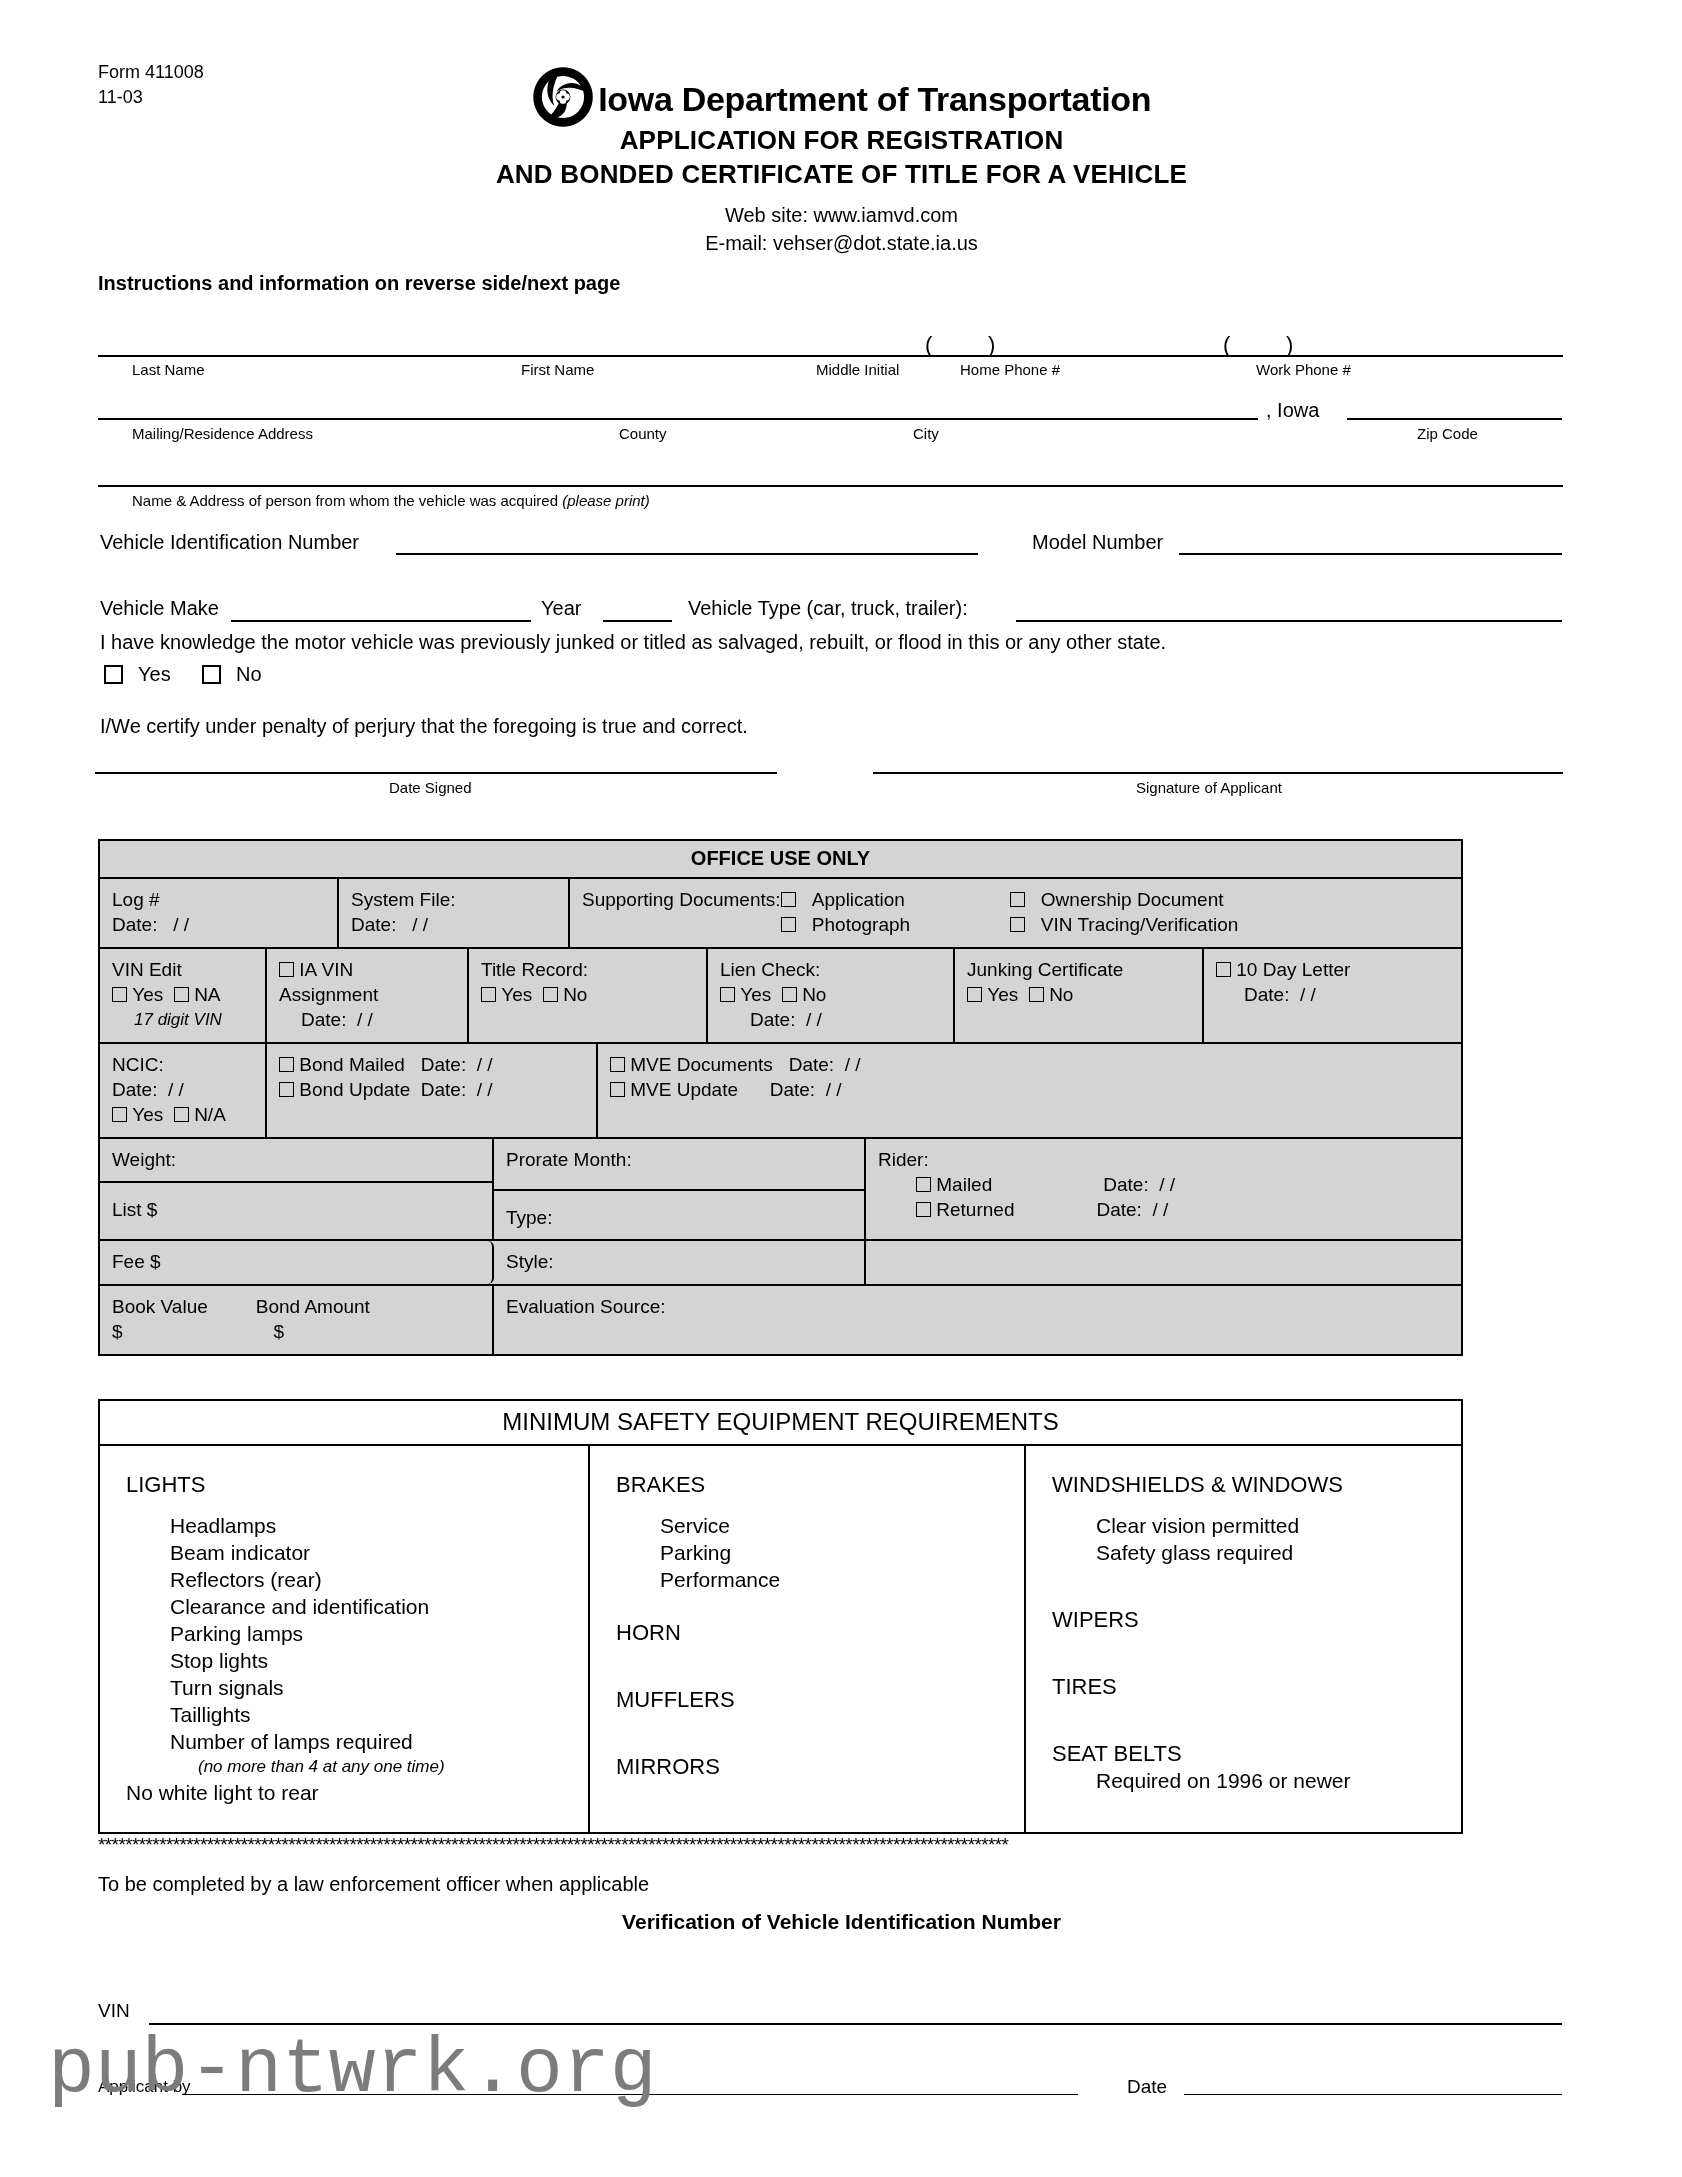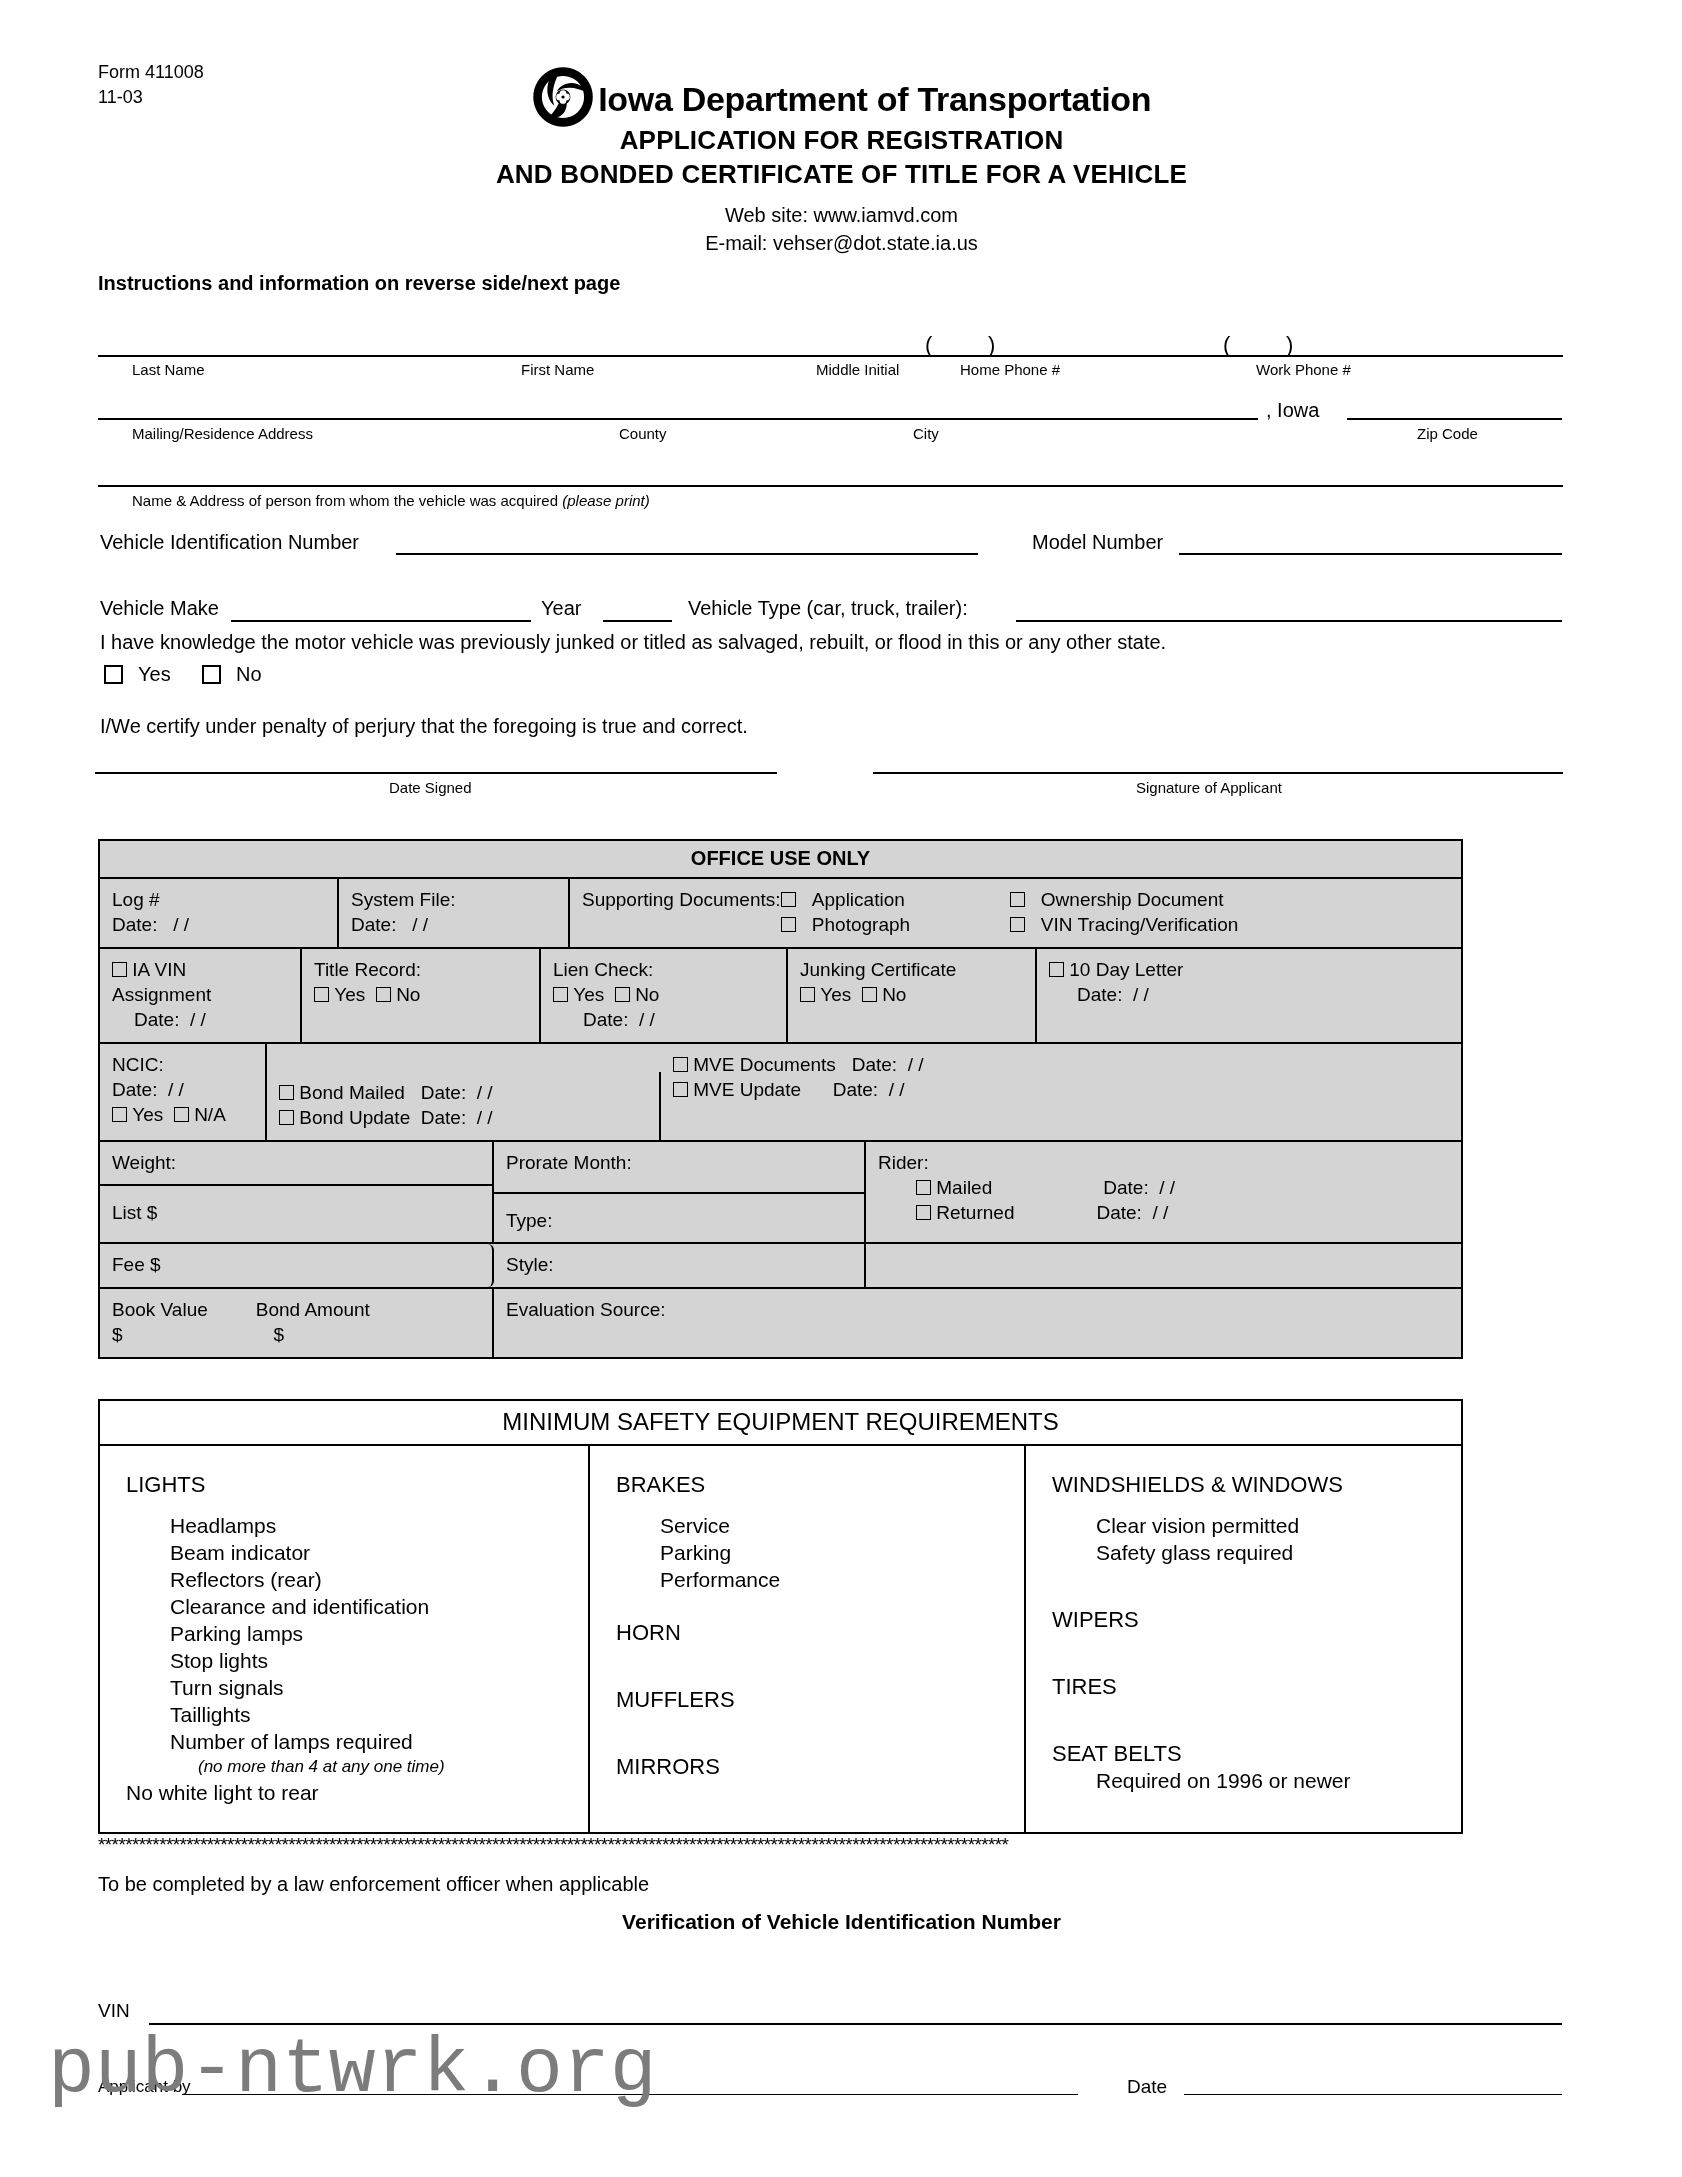"VIN Edit" div.ocell { html: none -> <div> <div>VIN Edit</div> <div><span></span>&nbsp;<span>Yes</span>&nbsp;&nbsp;<span></span>&nbsp;<span>NA</span></div> <div>17 digit VIN</div> </div> }
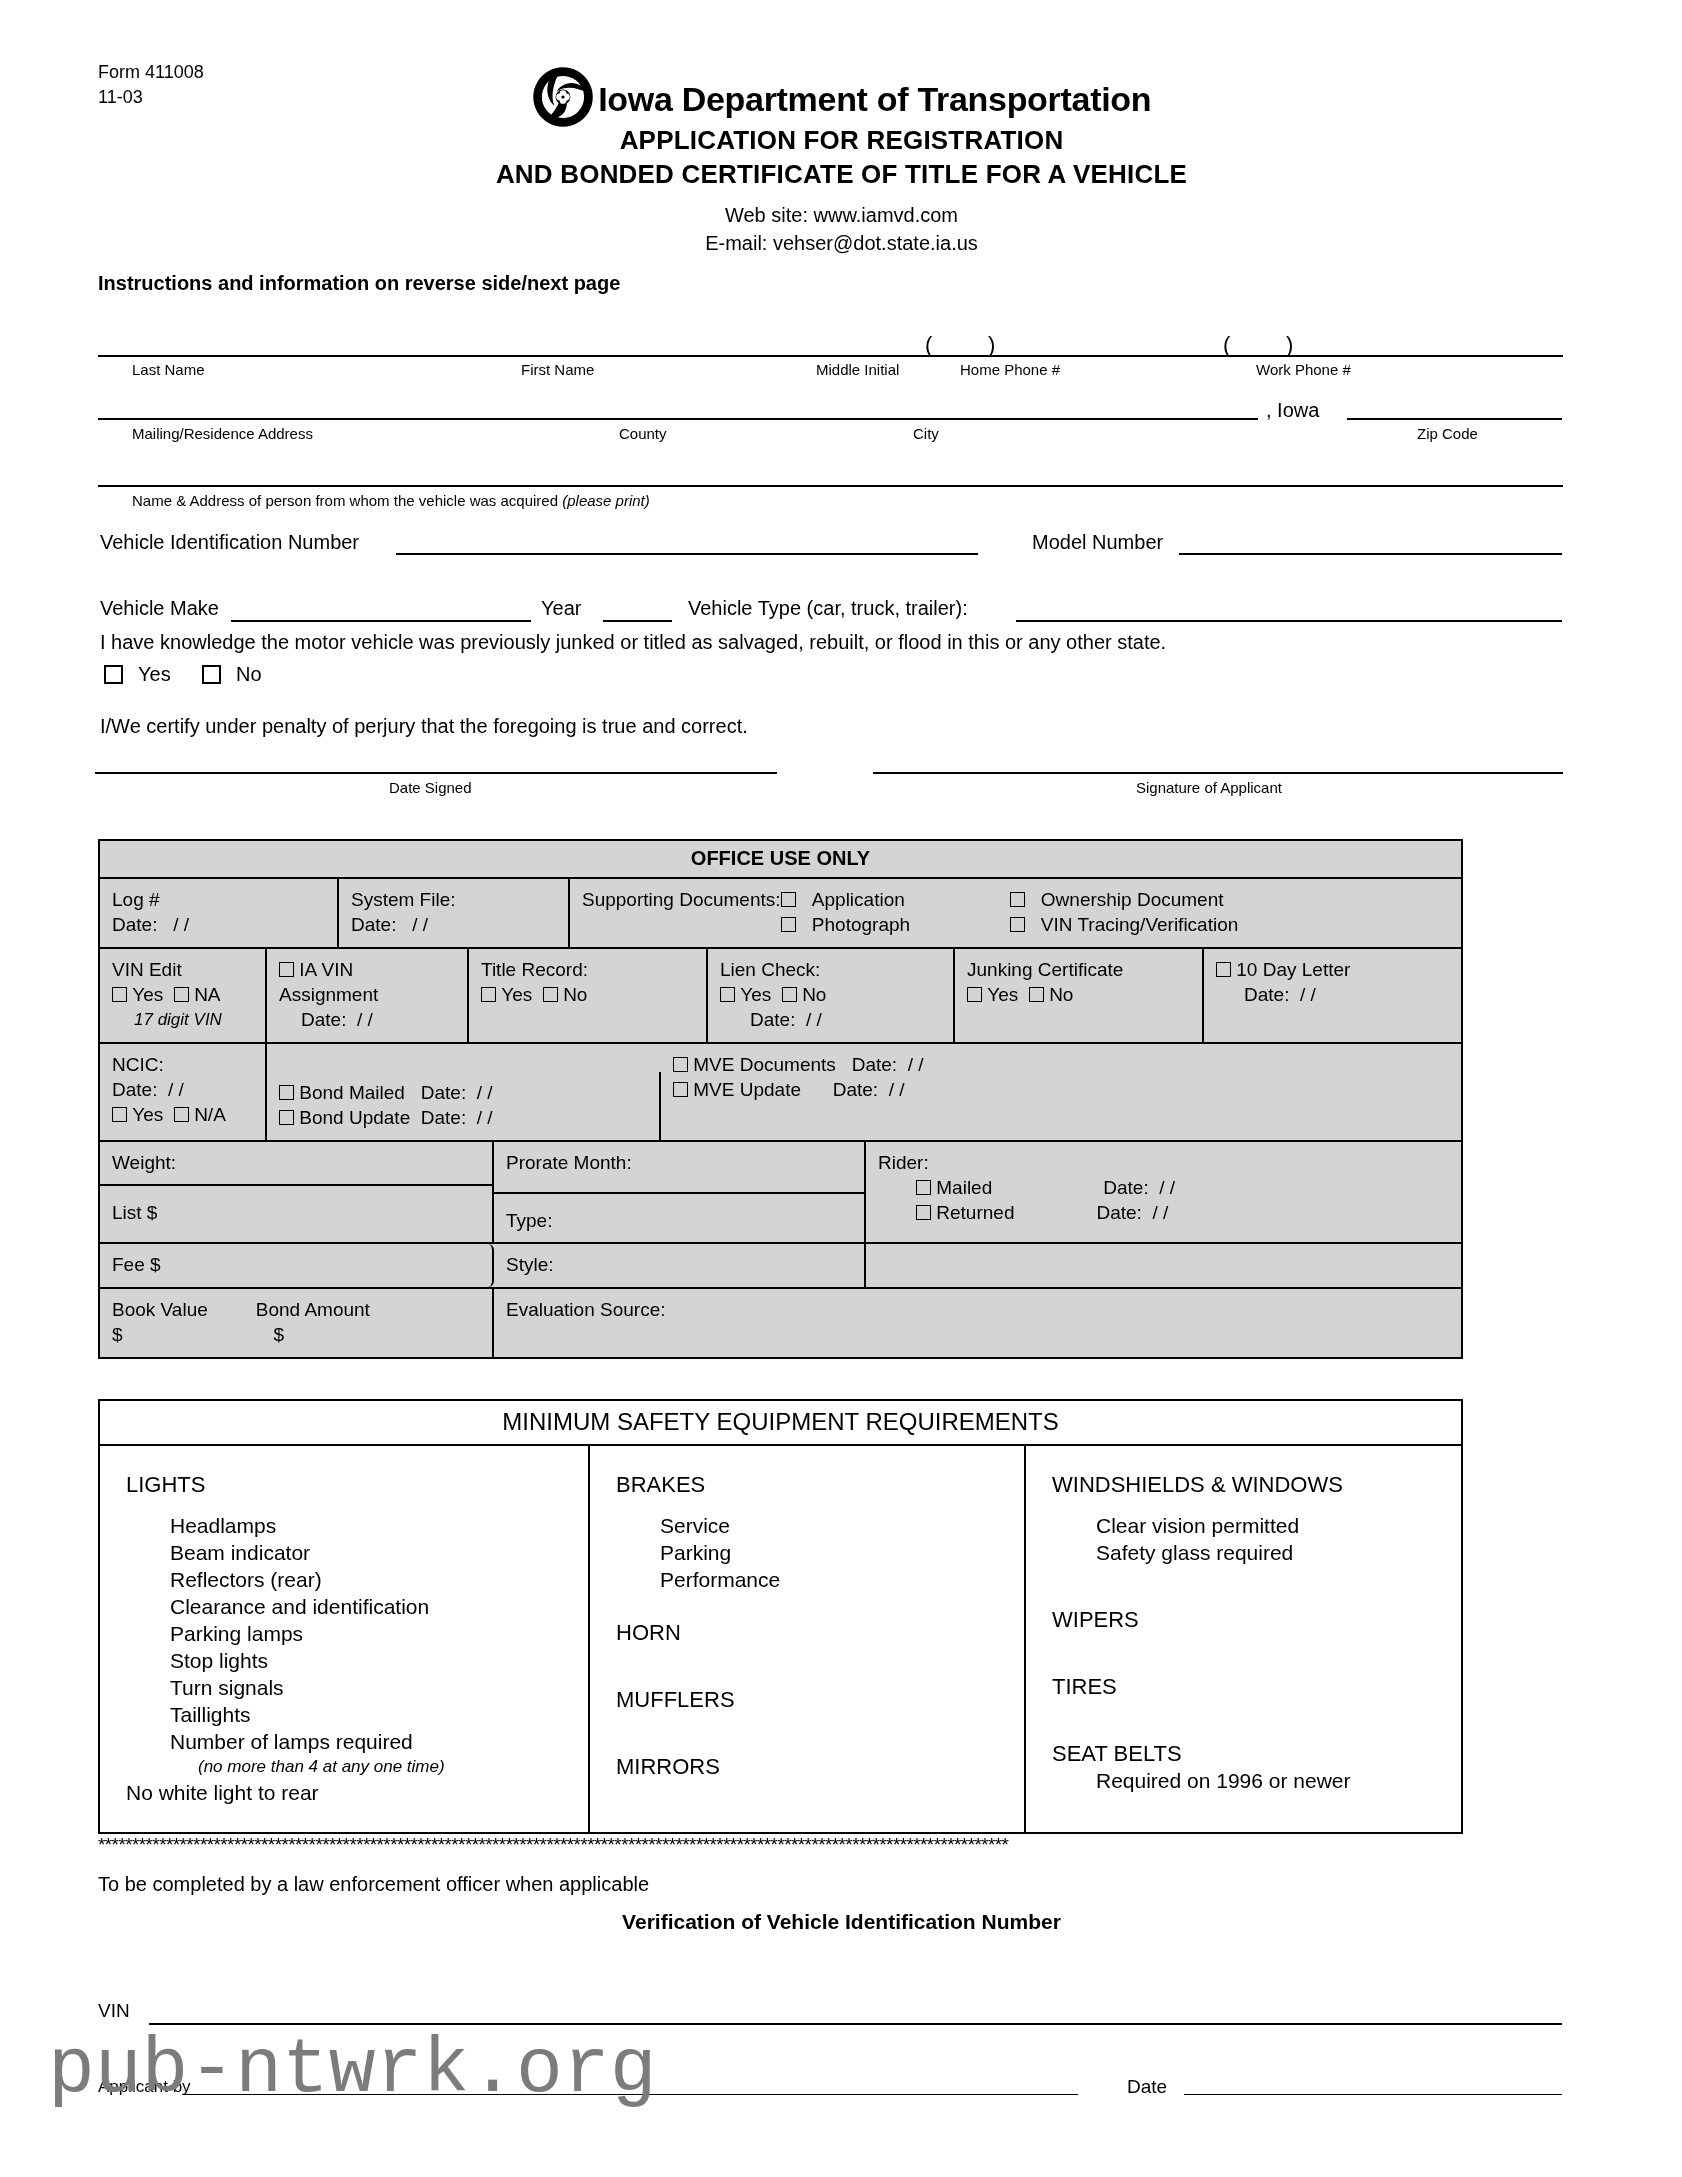"Bond Mailed Date: / /" div.ocell { margin-top: 28px -> none; width: 394px -> 331px }
